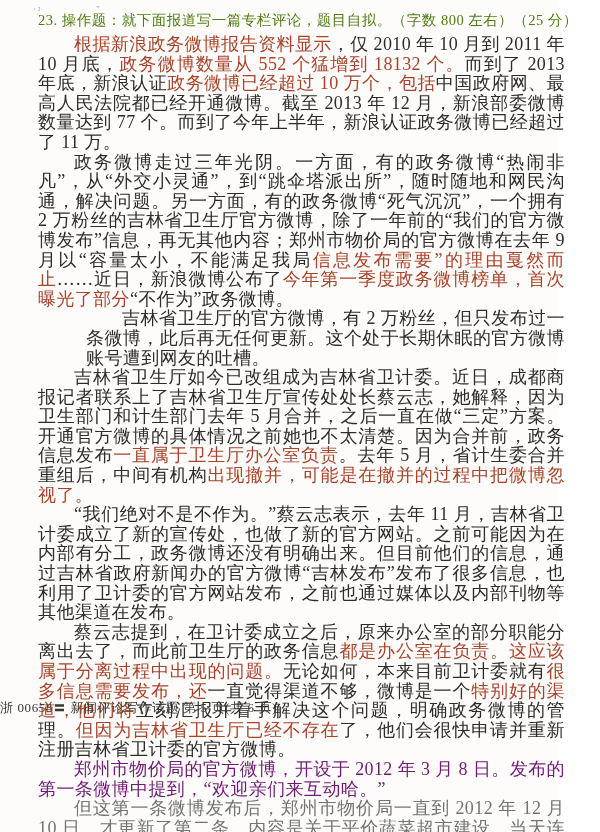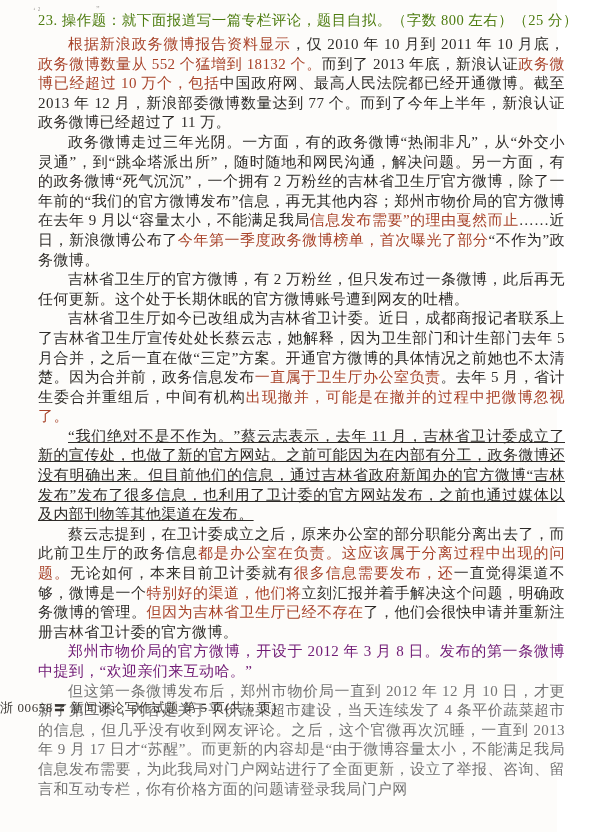"根据新浪政务微博报告资料显示，仅 2010 年 10 月到" .para { font-size: 15px -> 18px }
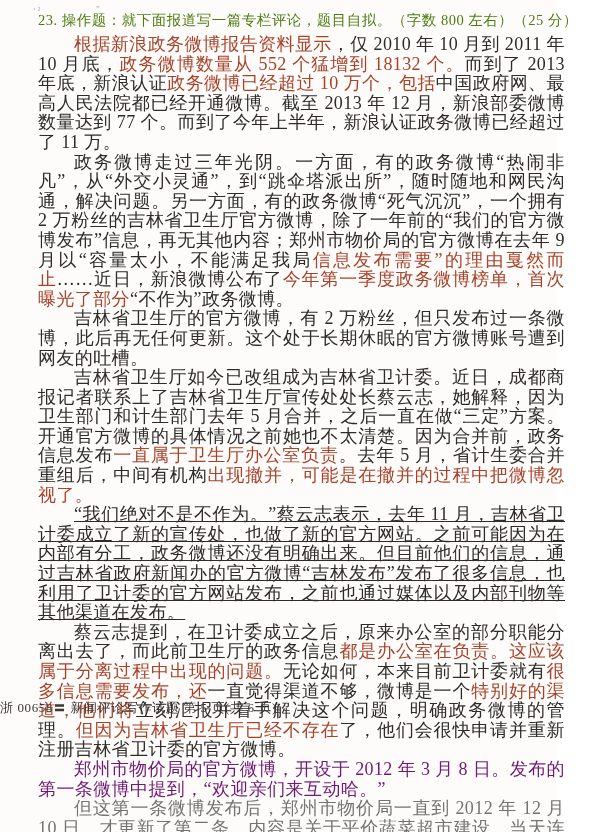"吉林省卫生厅的官方微博，有 2" p.para { margin-left: none -> 48px }
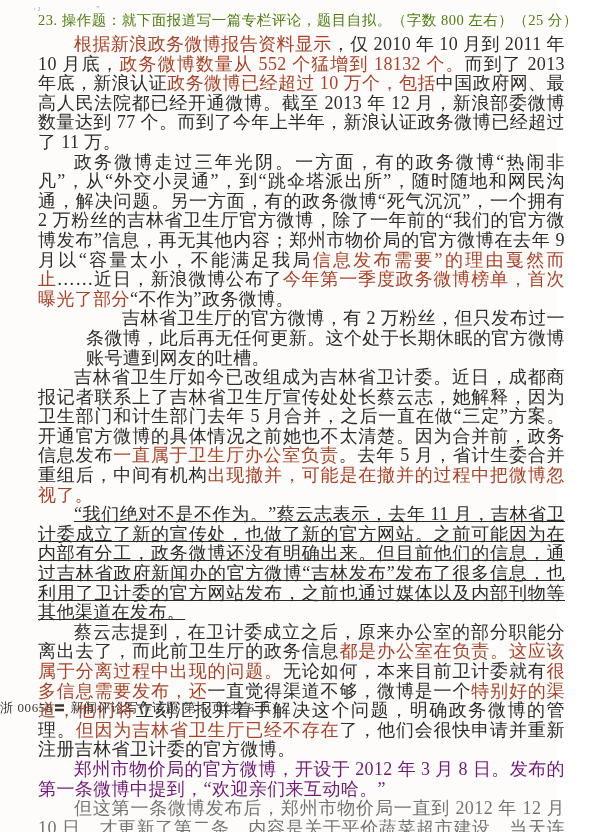"“我们绝对不是不作为。”蔡云志表示，去年 11" p.para { text-decoration: underline -> none }
